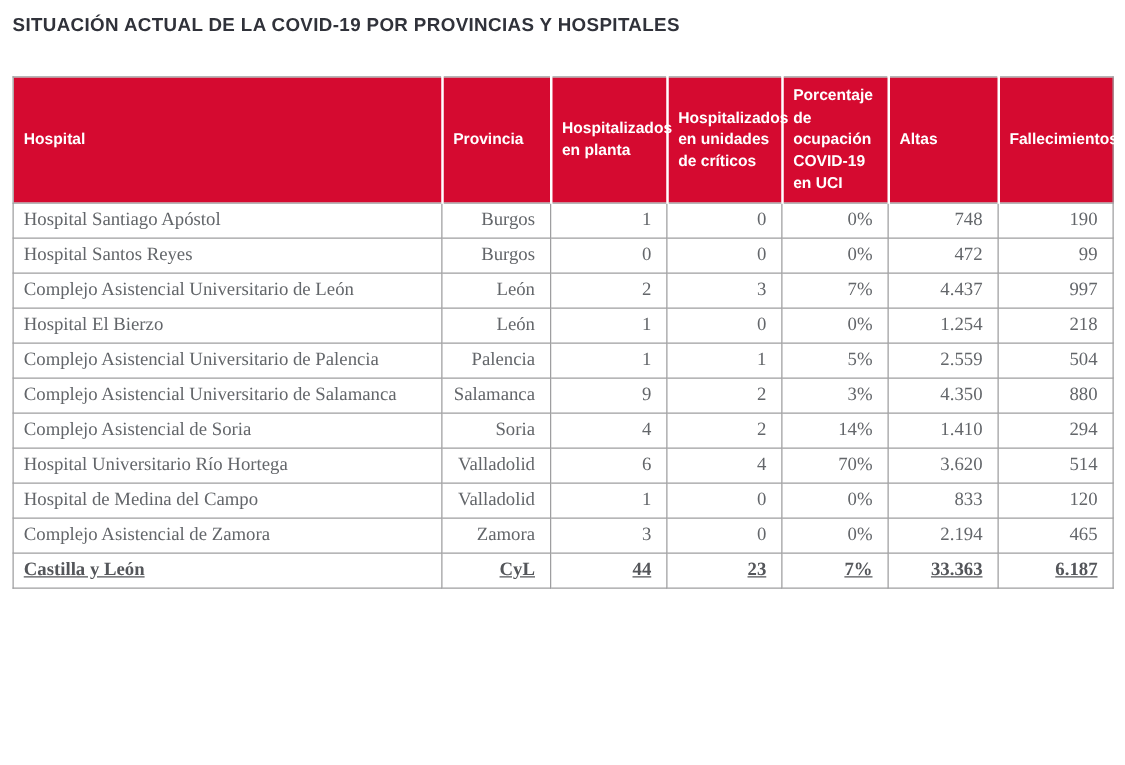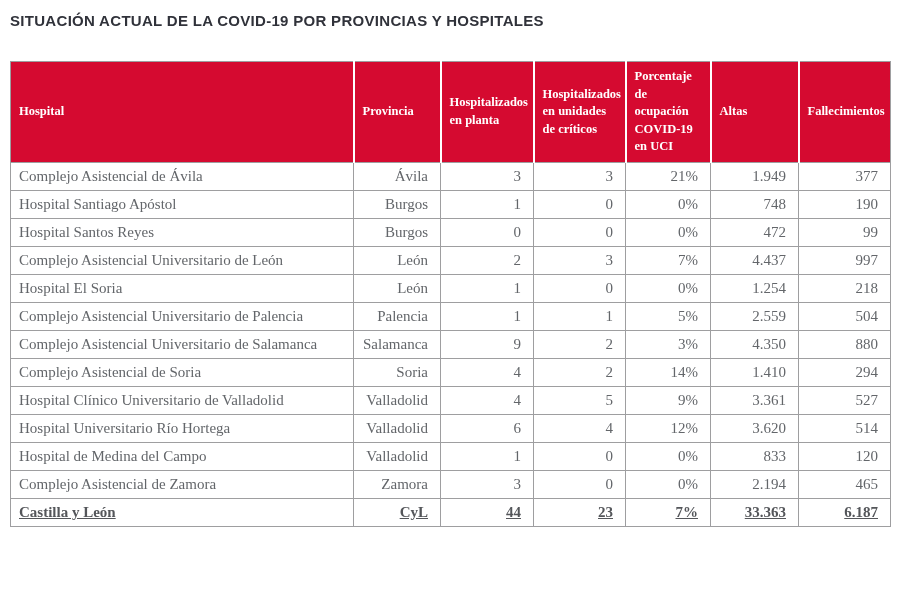"Porcentaje de ocupación COVID-19 en" thead th { font-family: Liberation Serif, serif -> Liberation Sans, sans-serif }
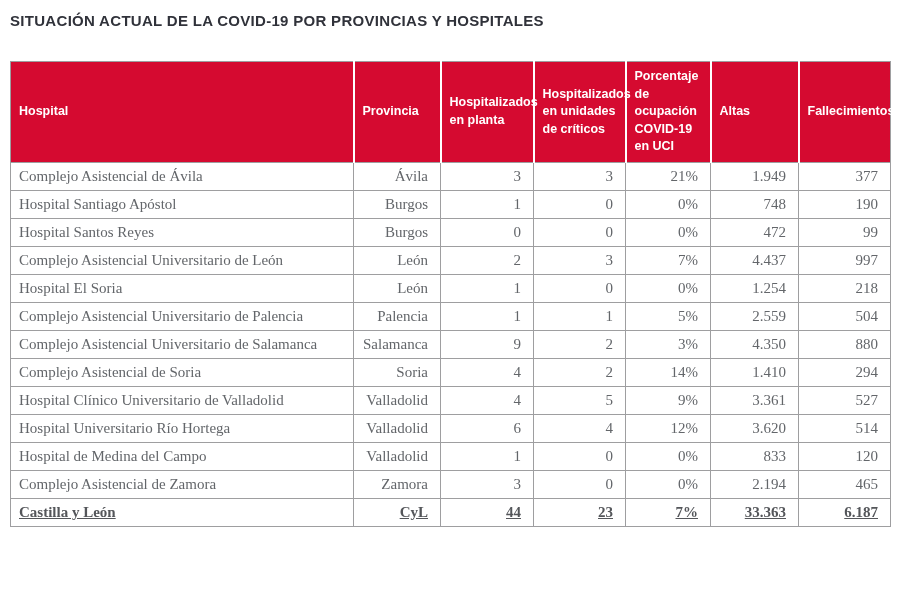"Complejo Asistencial de Ávila" tr { html: <tr> <td>Complejo Asistencial de Ávila</td> <td>Ávila</td> <td>3</td> <td>3</td> <td>21%</td> <td>1.949</td> <td>377</td> </tr> -> none }
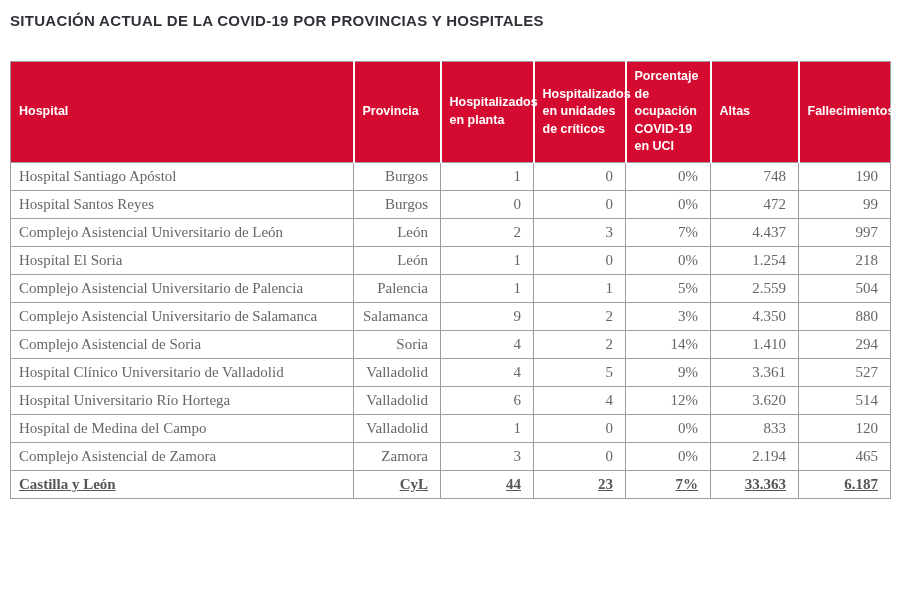"Hospital El Soria" td.col-hospital { text: Soria -> Bierzo }
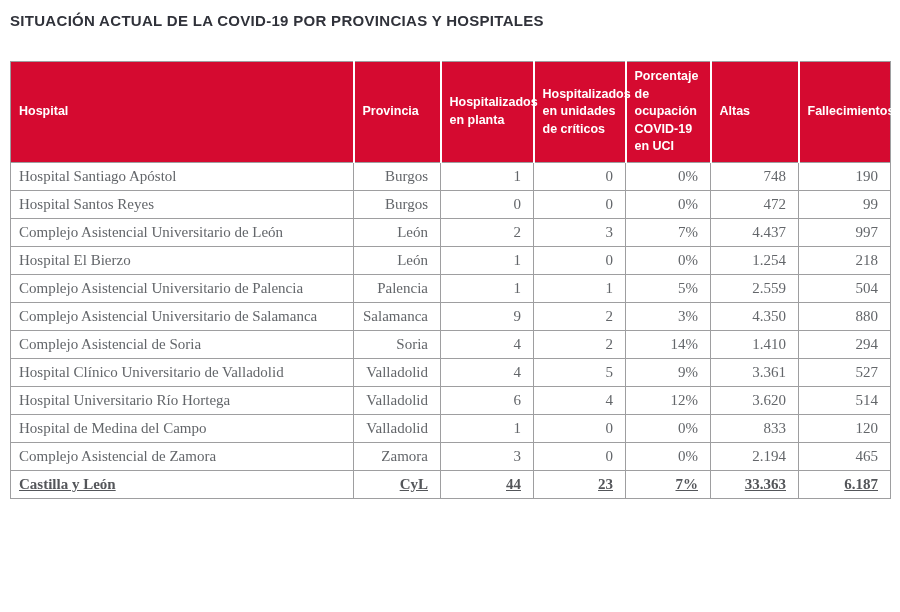"Hospital Clínico Universitario de" tr { html: <tr> <td>Hospital Clínico Universitario de Valladolid</td> <td>Valladolid</td> <td>4</td> <td>5</td> <td>9%</td> <td>3.361</td> <td>527</td> </tr> -> none }
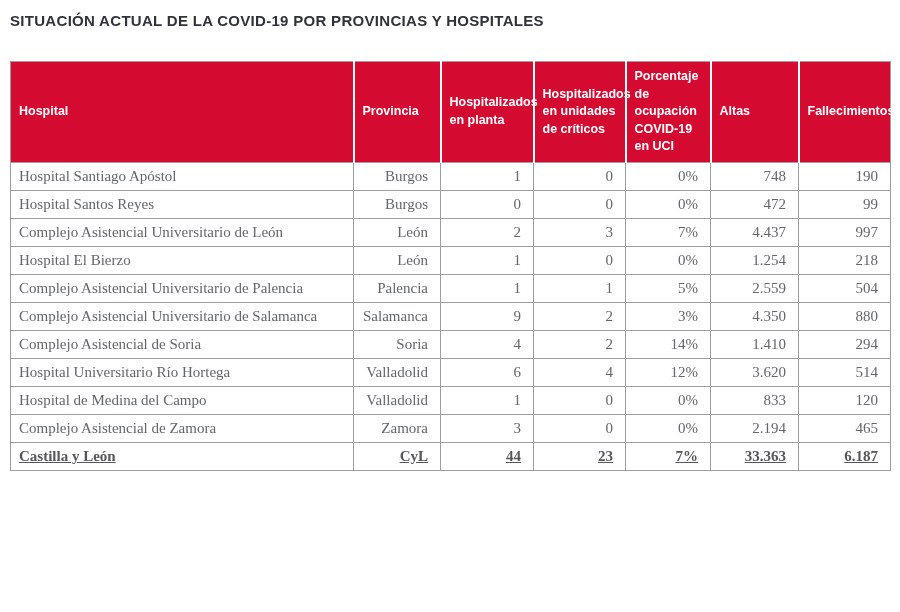"12%" td { text: 12% -> 70% }
